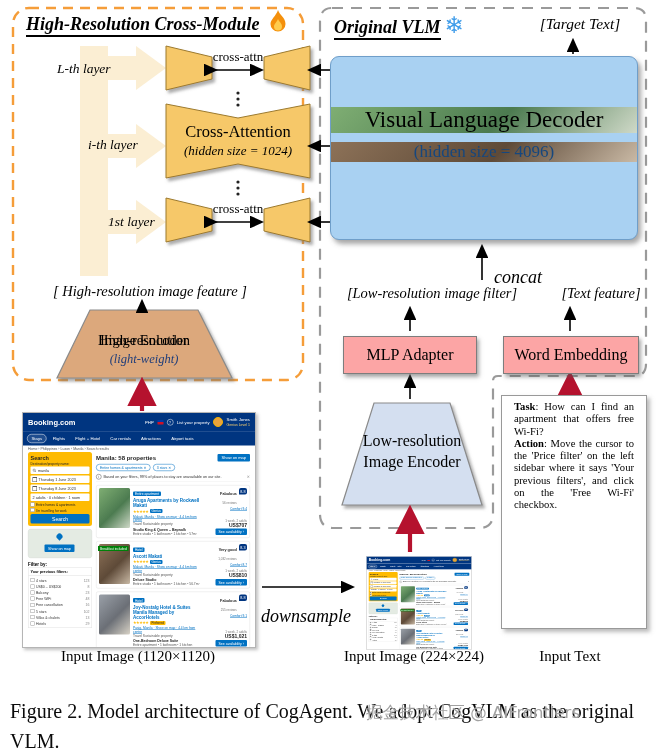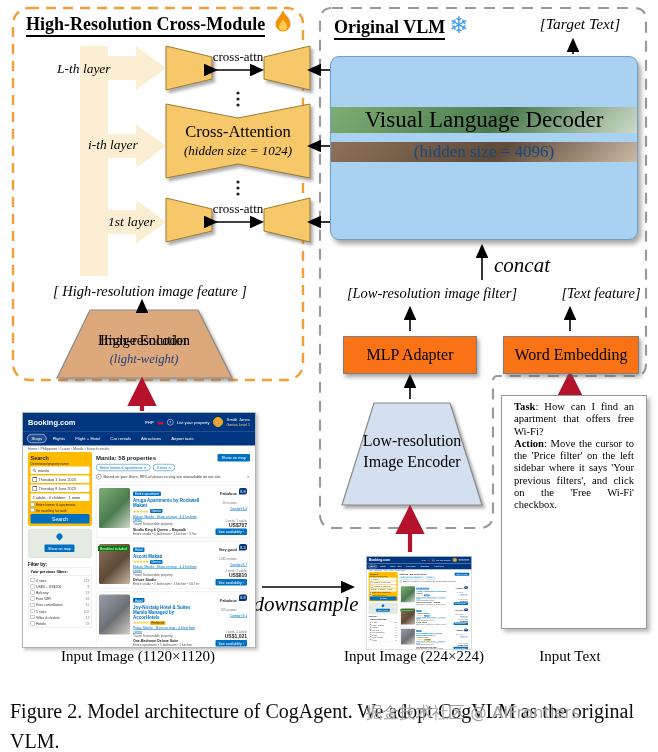"High-Resolution Cross-Module" .module-title { font-style: none -> italic }
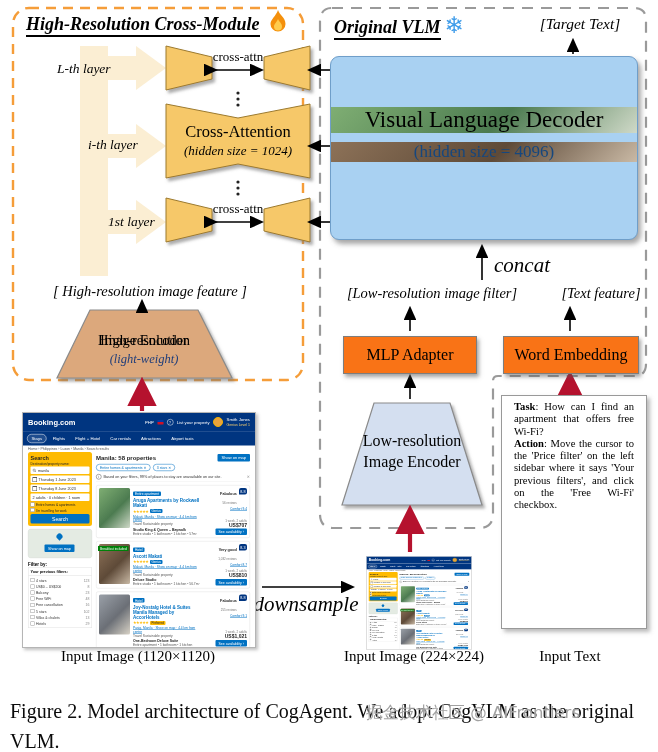"concat" .concat { font-size: 21px -> 18px; margin-top: none -> 14px }
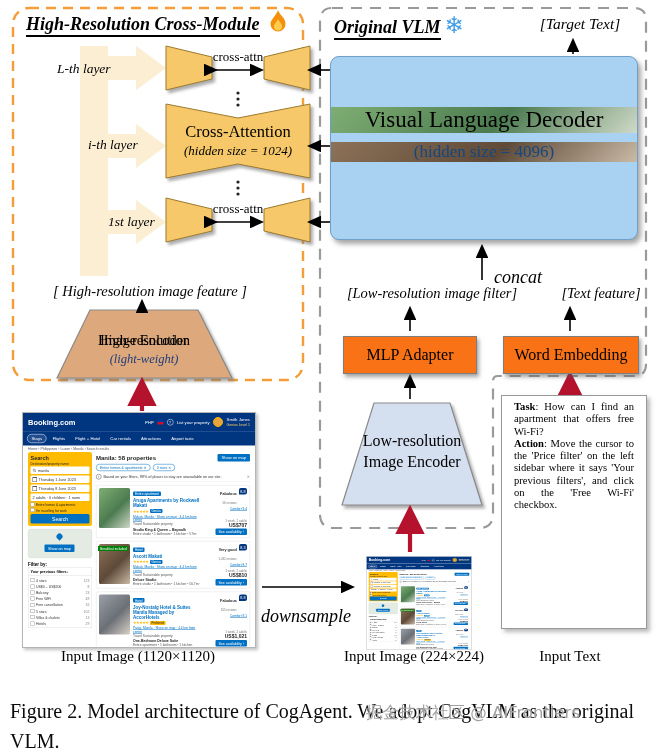"MLP Adapter" .box { background: #f97316 -> #fca5a5 }
